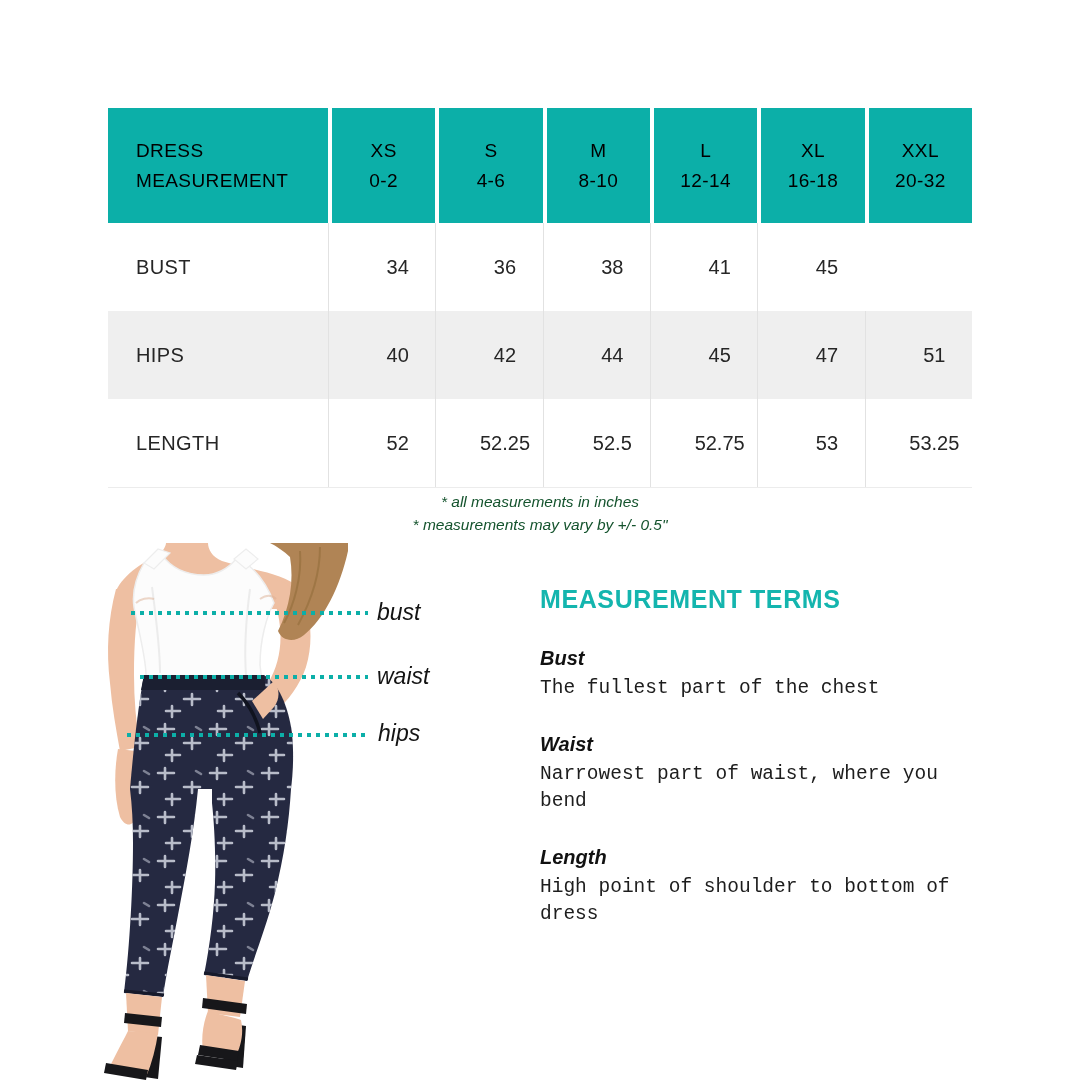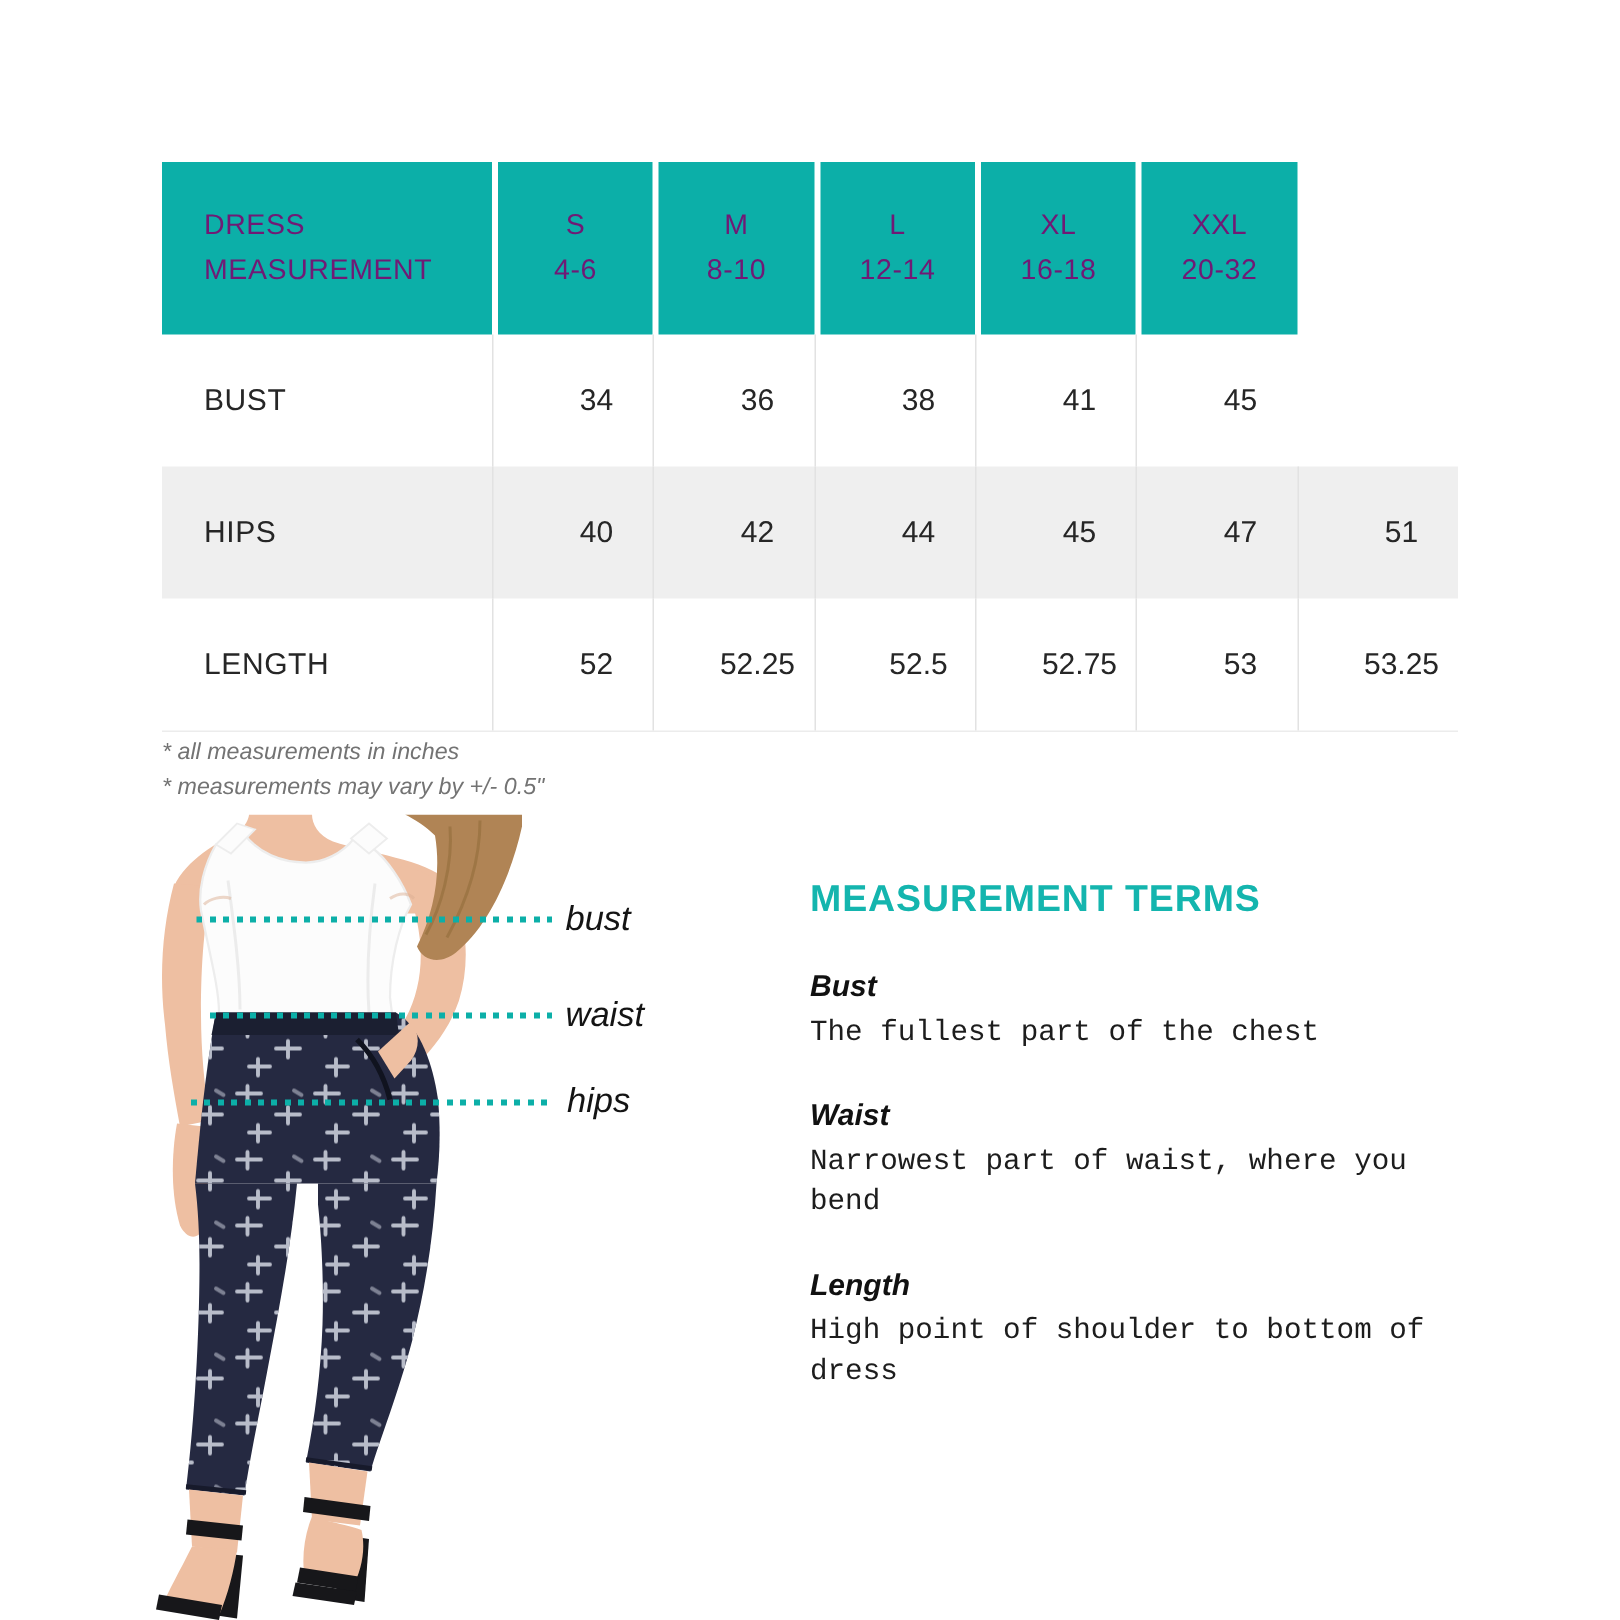"DRESS MEASUREMENT" .th { color: #701a75 -> #000000 }
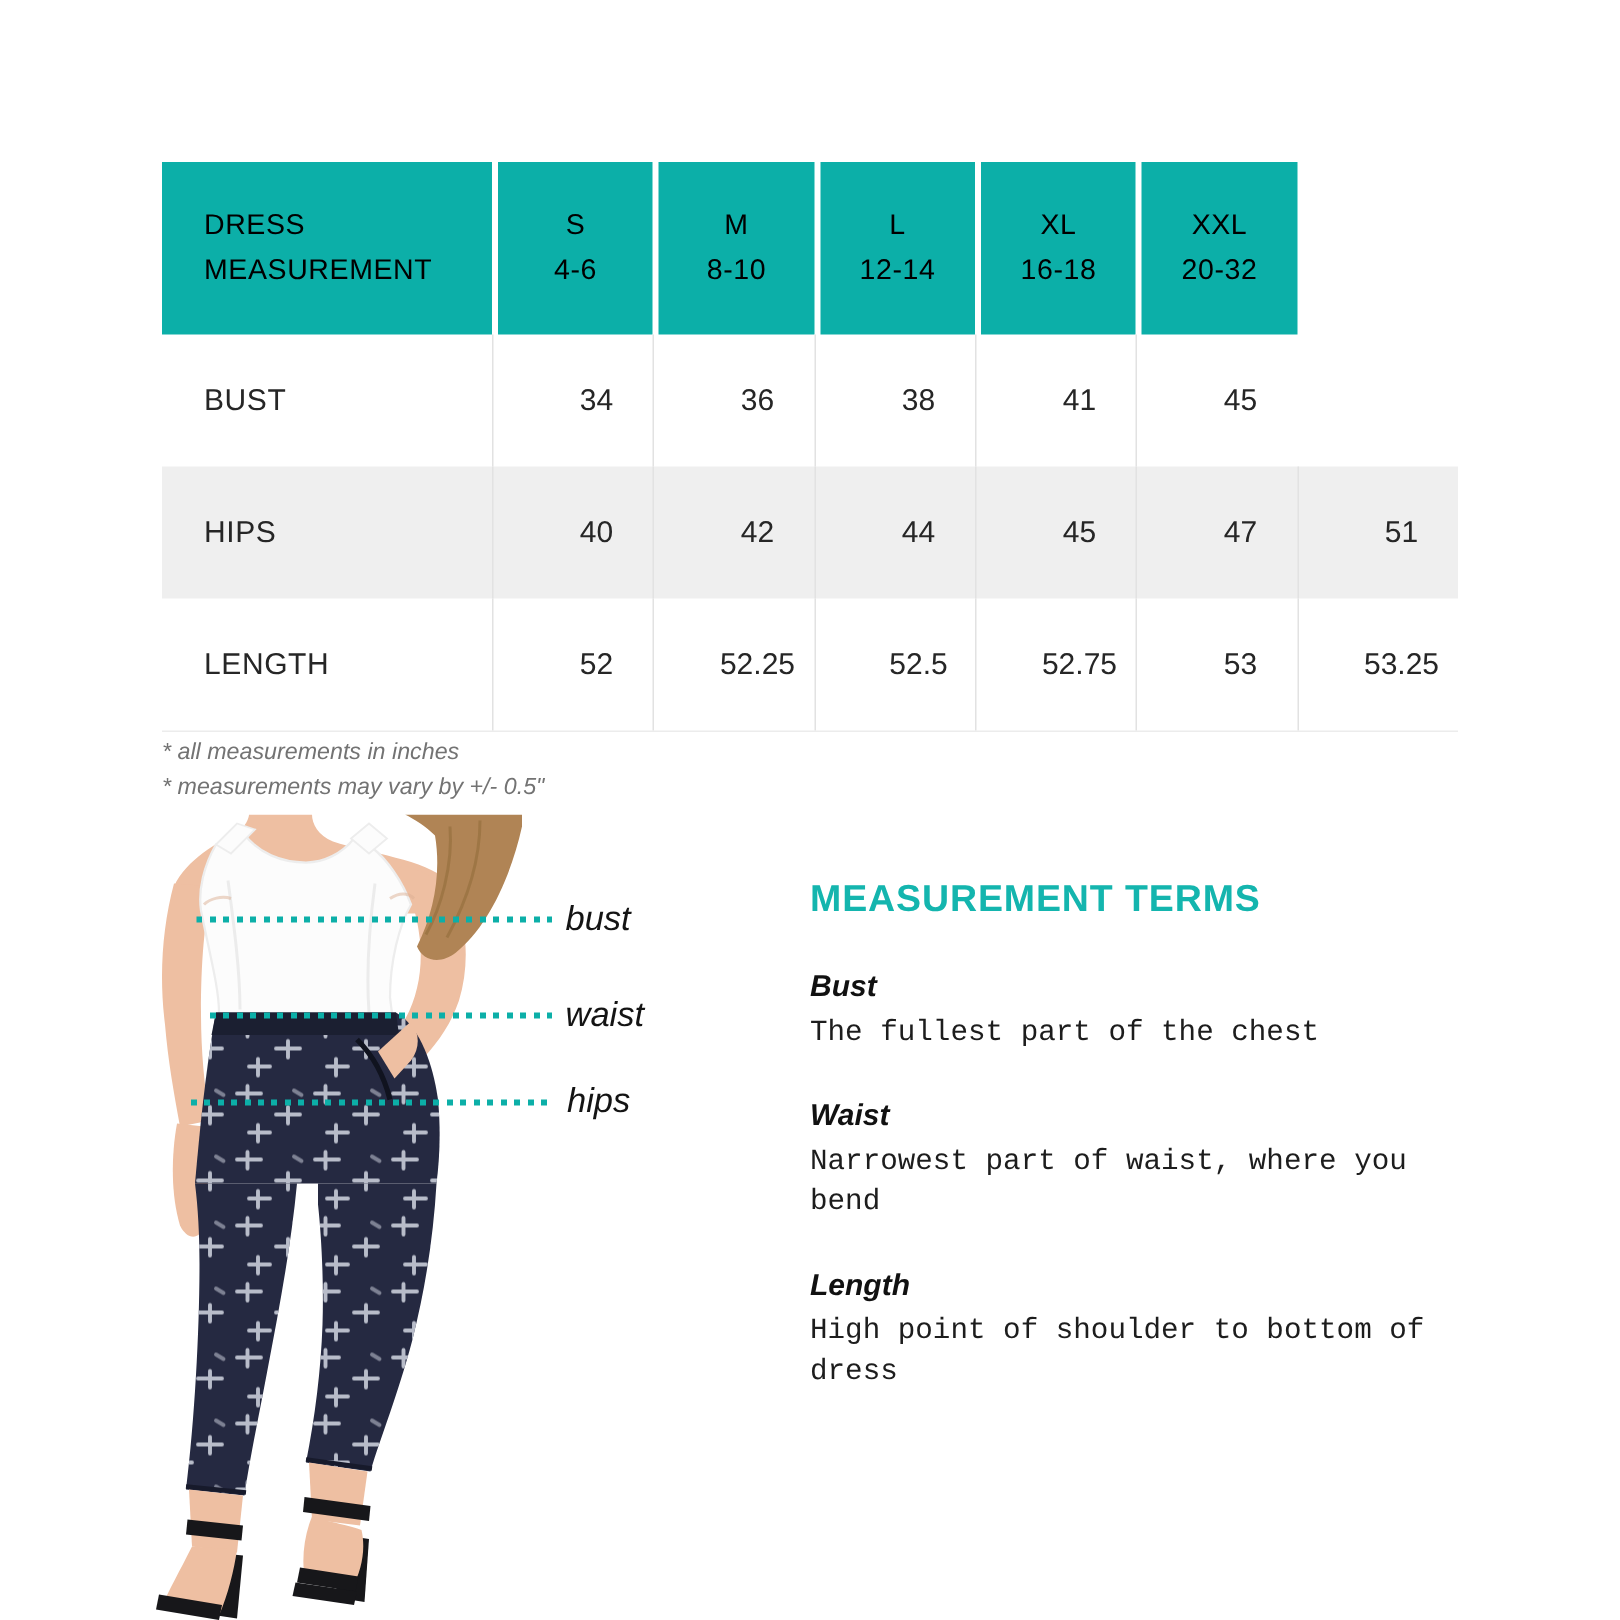"XS" div.th { html: none -> <div> <span>XS</span> <span>0-2</span> </div> }
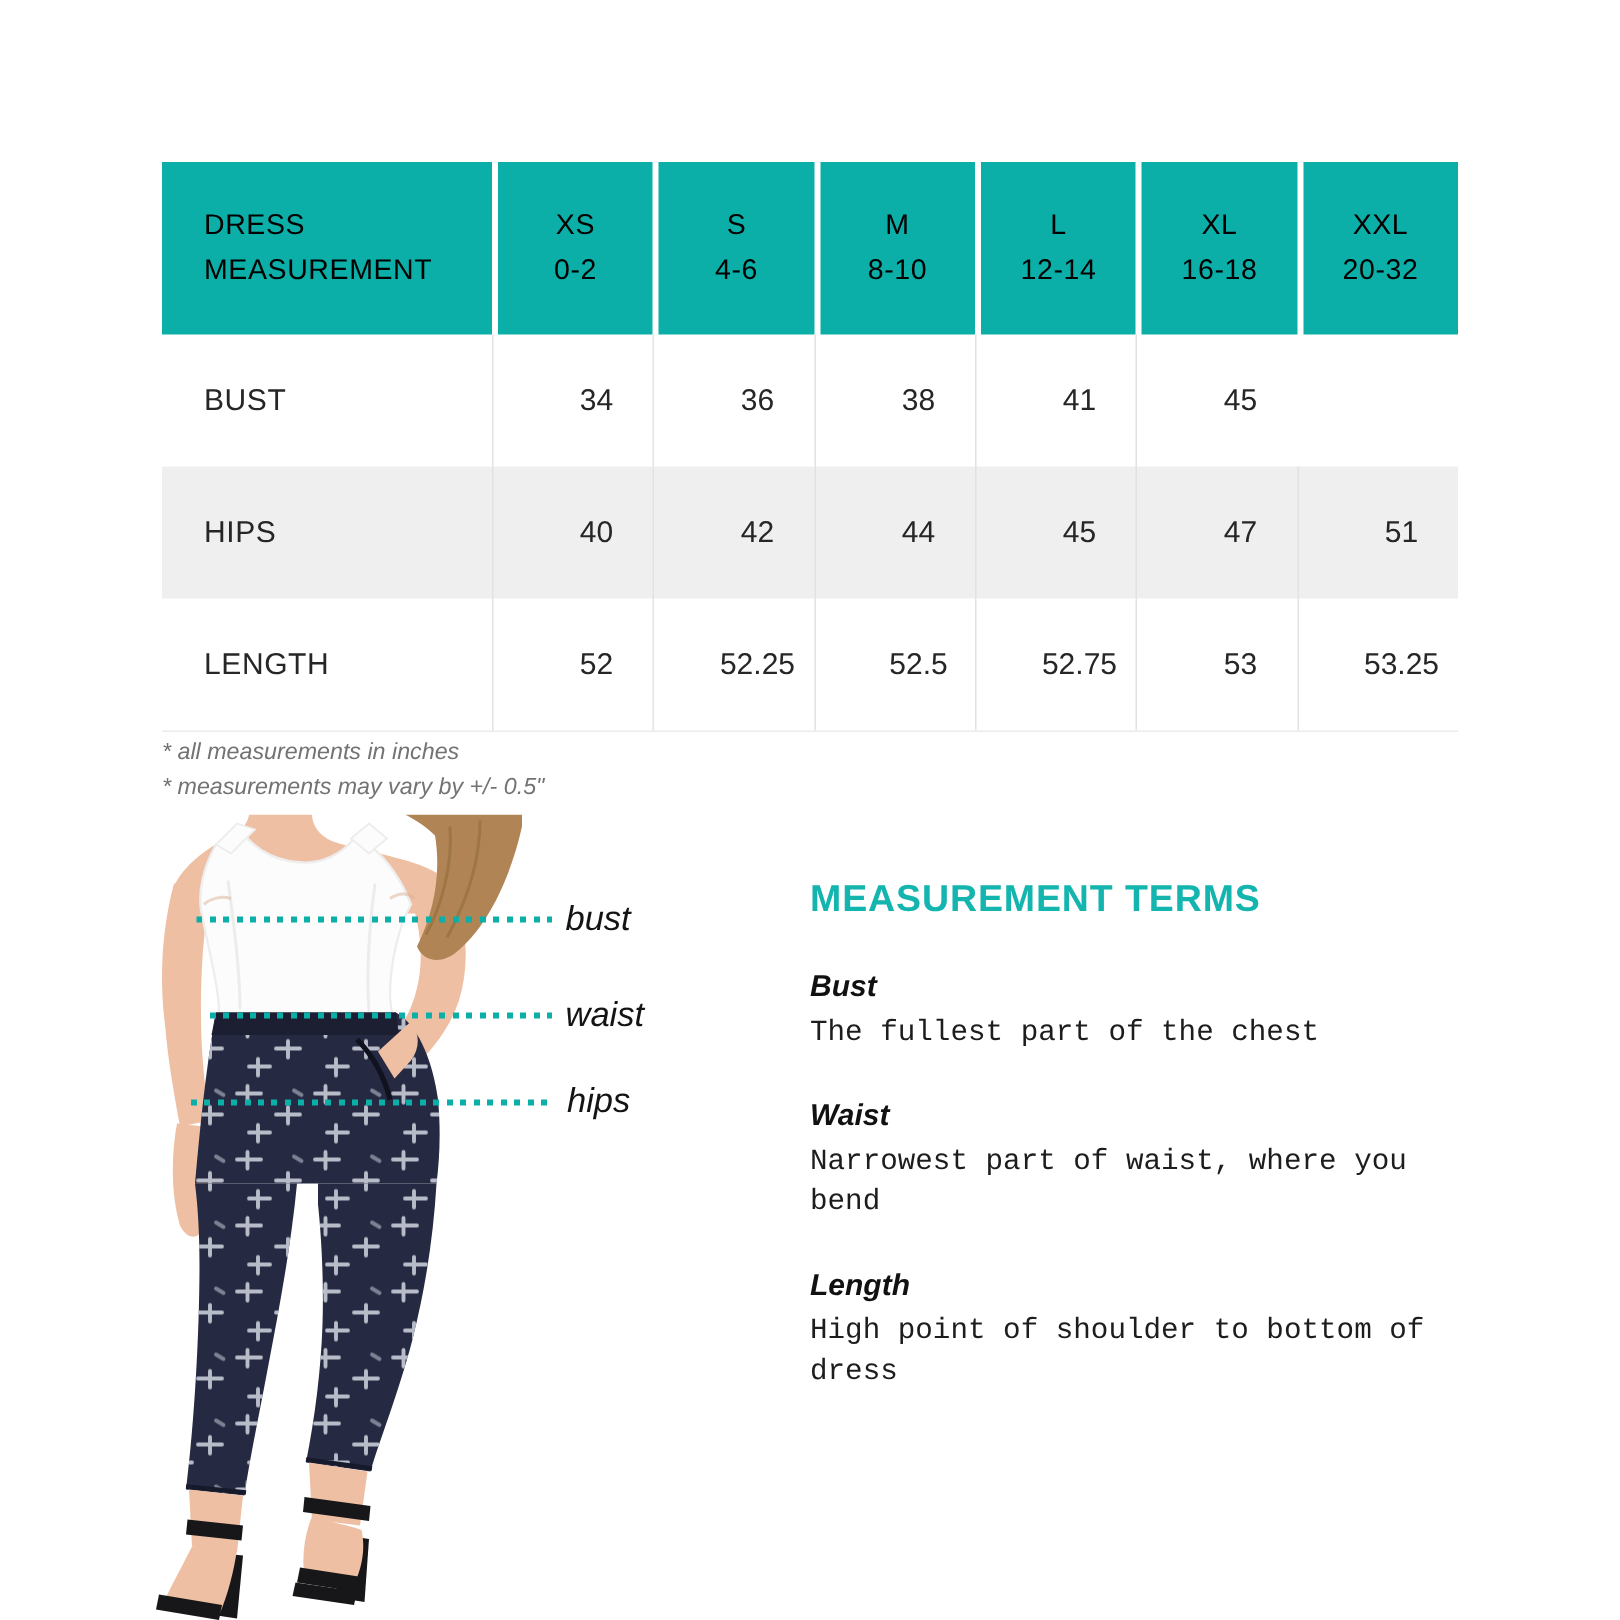"* all measurements in inches" .footnotes { color: #737373 -> #14532d; text-align: left -> center }
